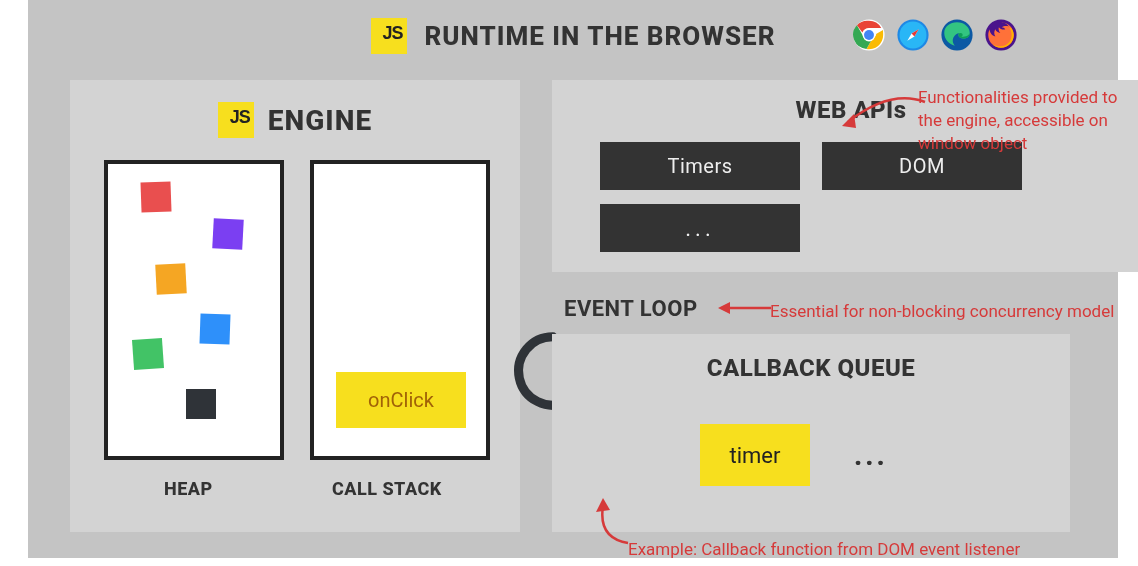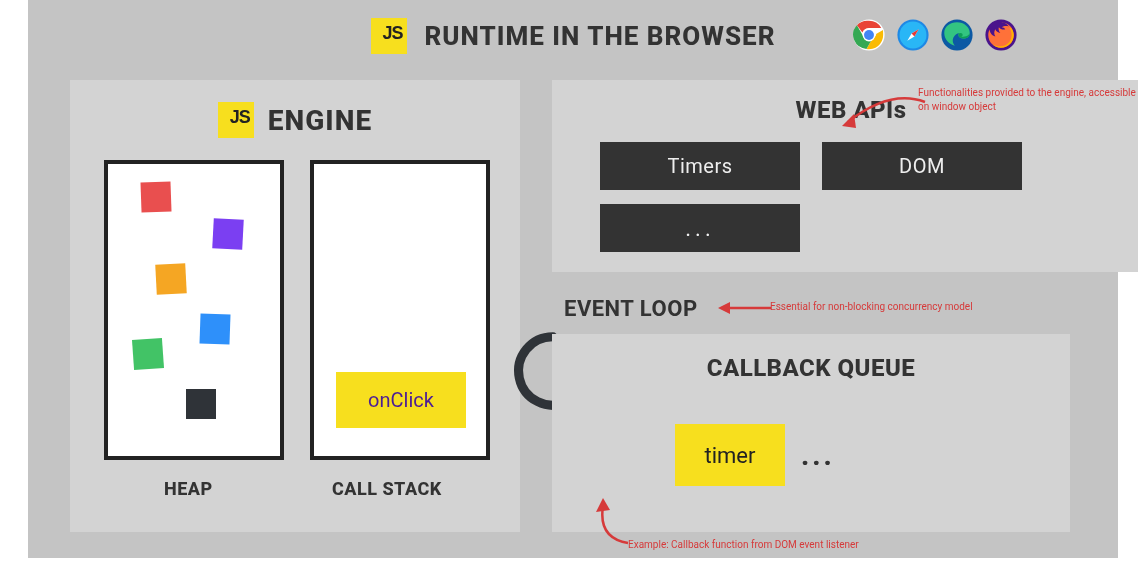"Functionalities provided to the engine," .anno { font-size: 10px -> 17px }
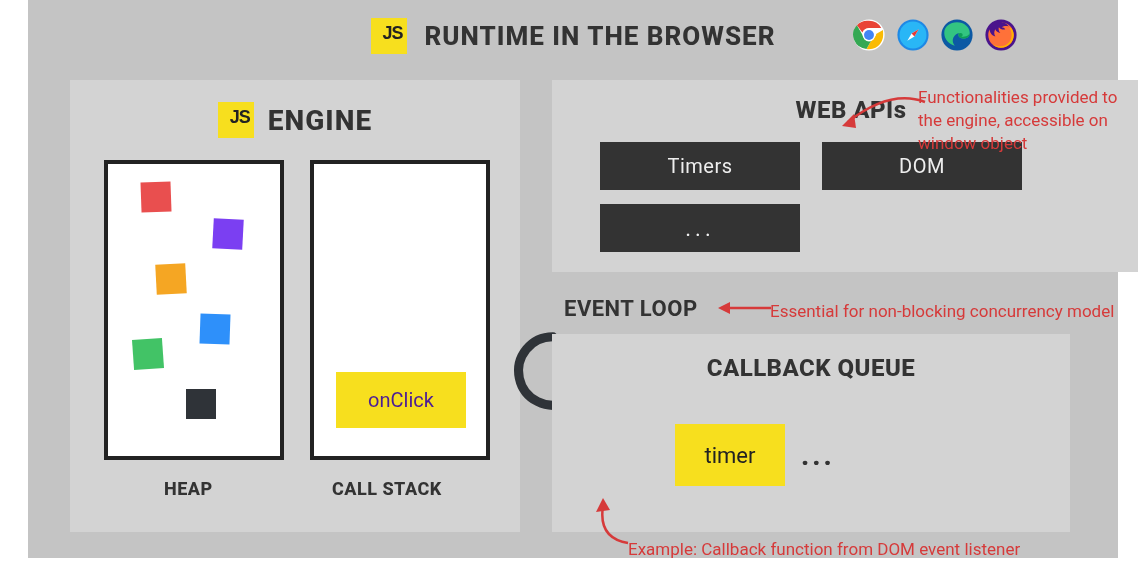"onClick" .stack-item { color: #4c1d95 -> #a16207 }
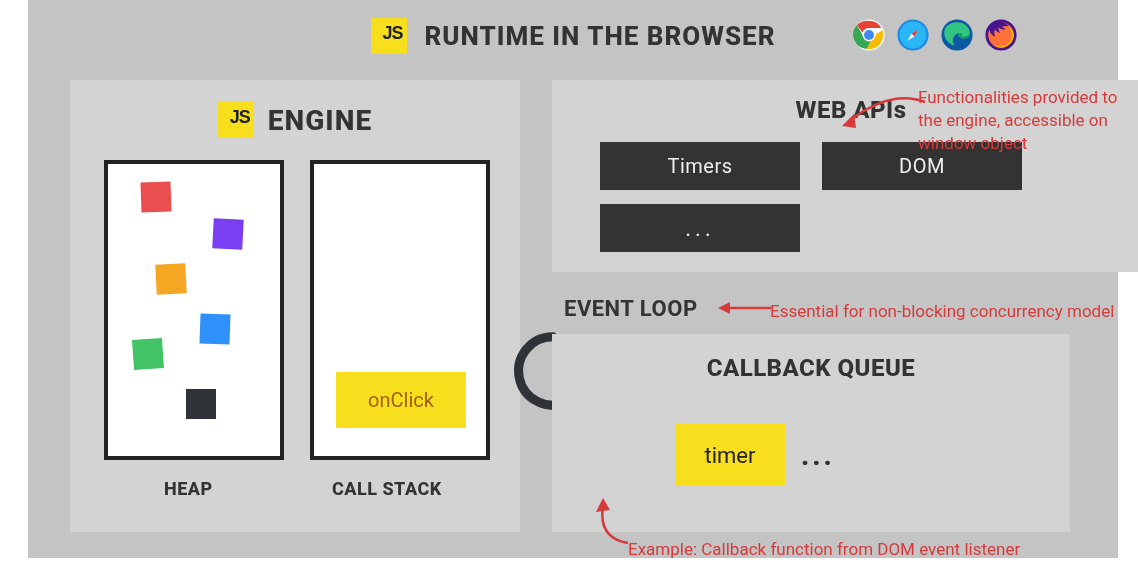"timer" .cbq-row { gap: 16px -> 44px; left: 101px -> 126px }
